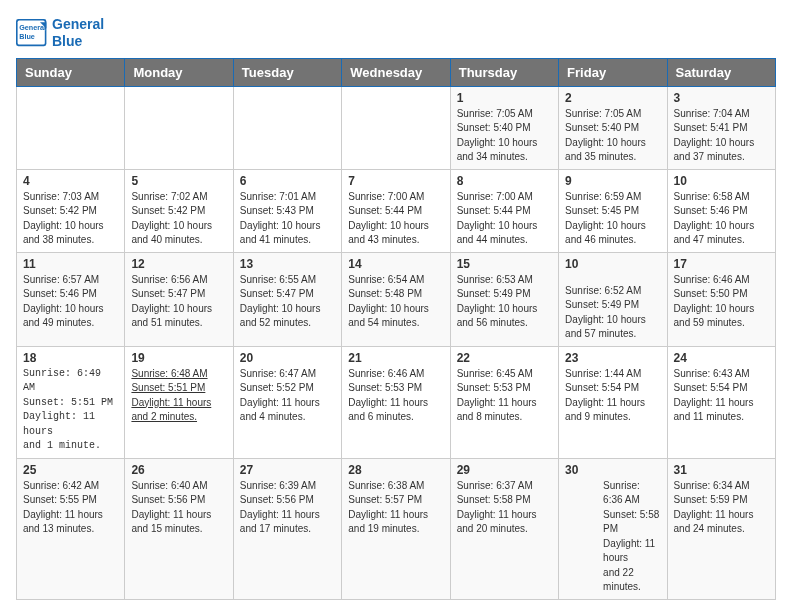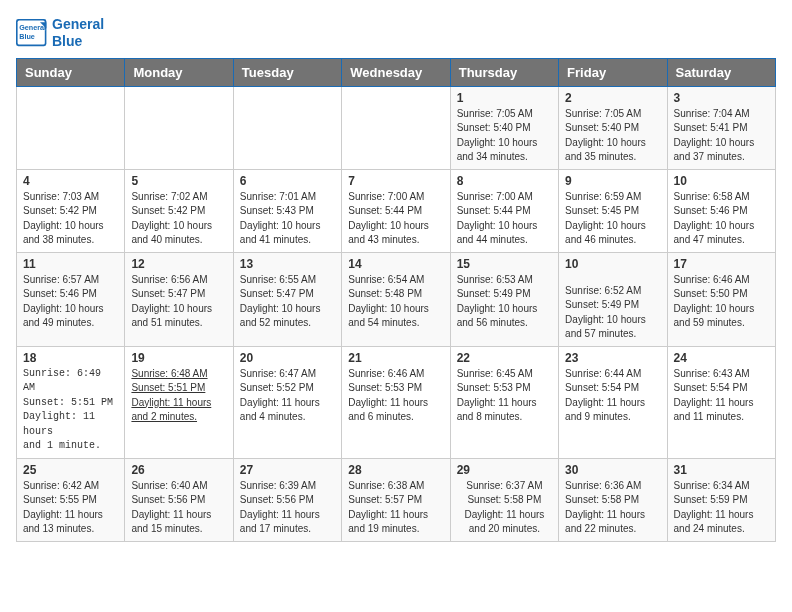"Sunrise: 6:44 AM" div.day-info { text: 6:44 -> 1:44 }
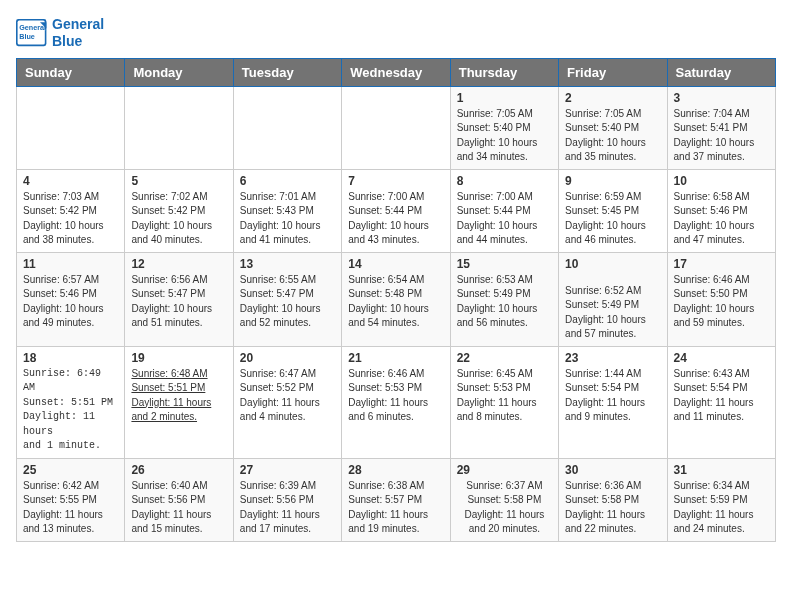"Sunrise: 6:37 AM" div.day-info { text-align: center -> none }
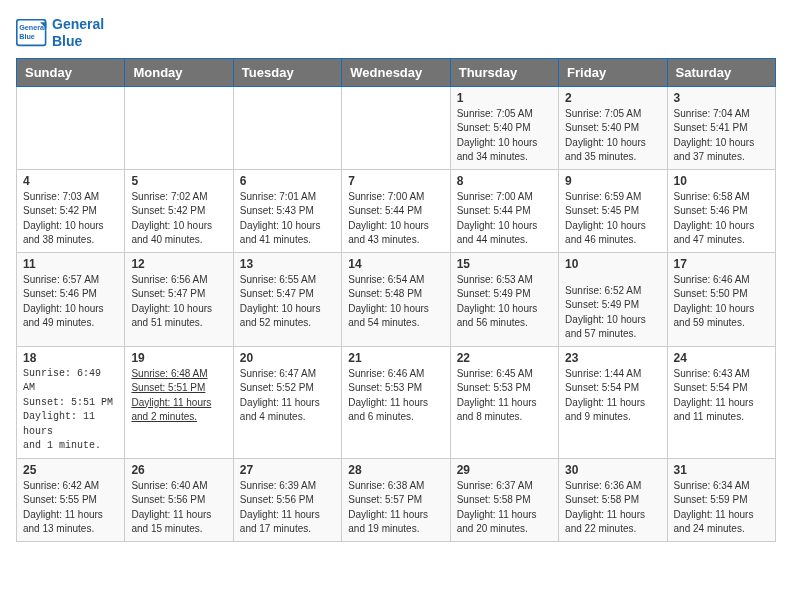"Sunrise: 6:36 AM" div.day-info { margin-left: none -> 38px }
